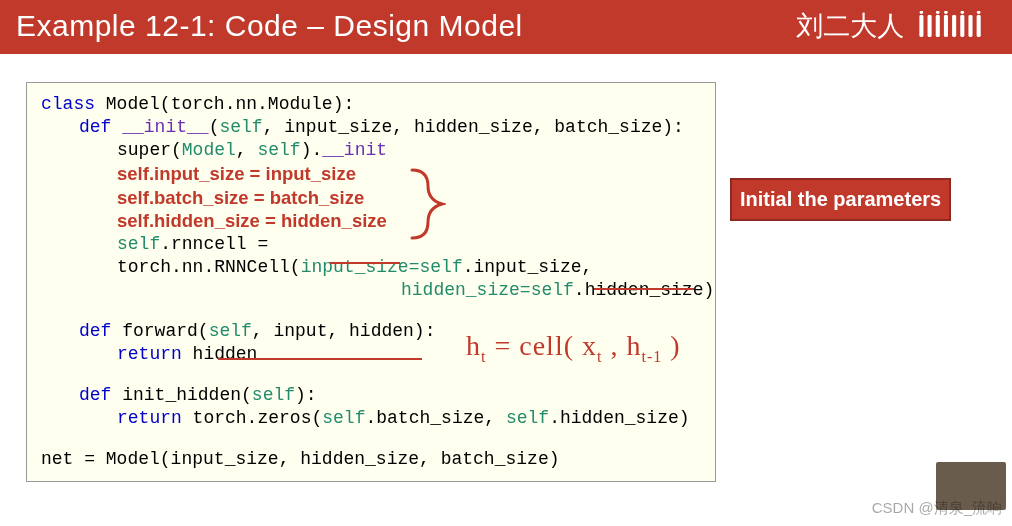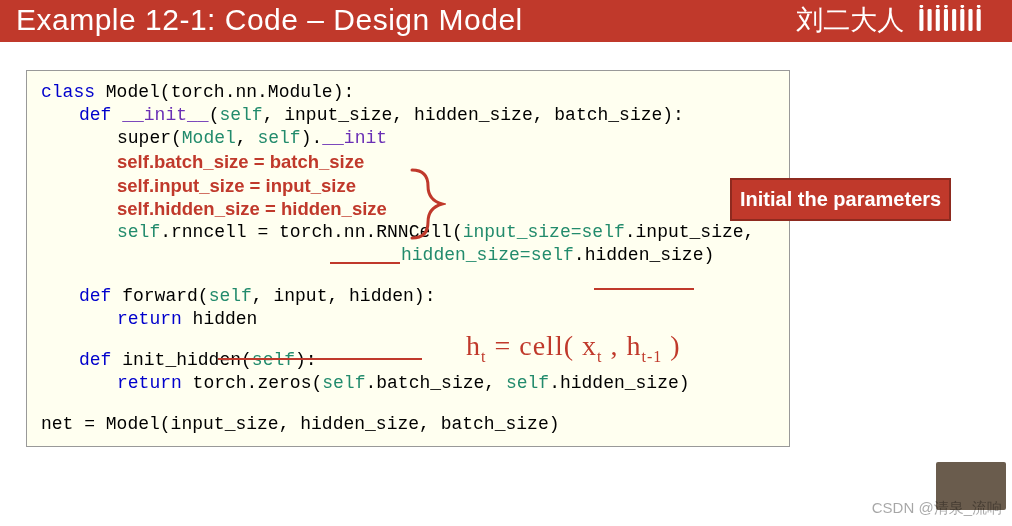"Example 12-1: Code – Design" .header { height: 42px -> 54px }
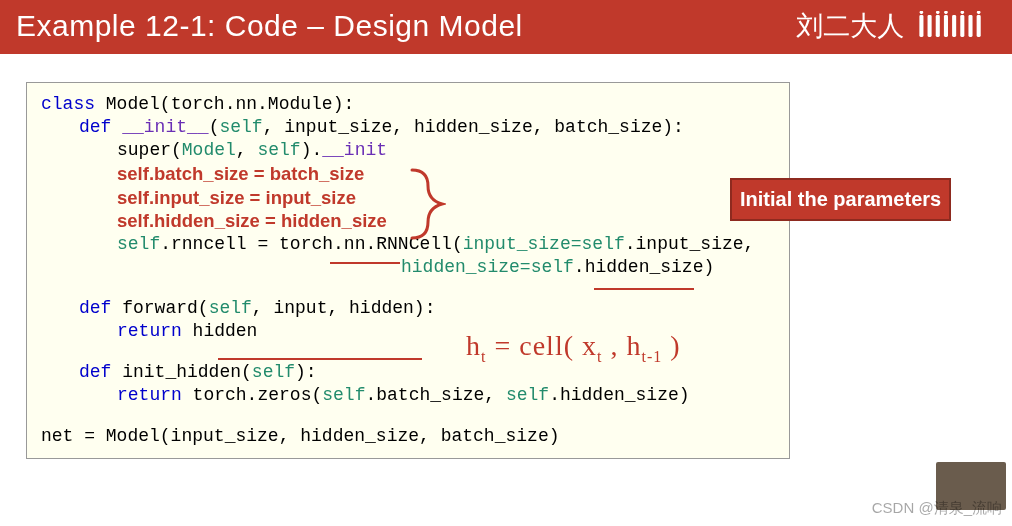"class Model(torch.nn.Module):" .code-box { width: 764px -> 690px }
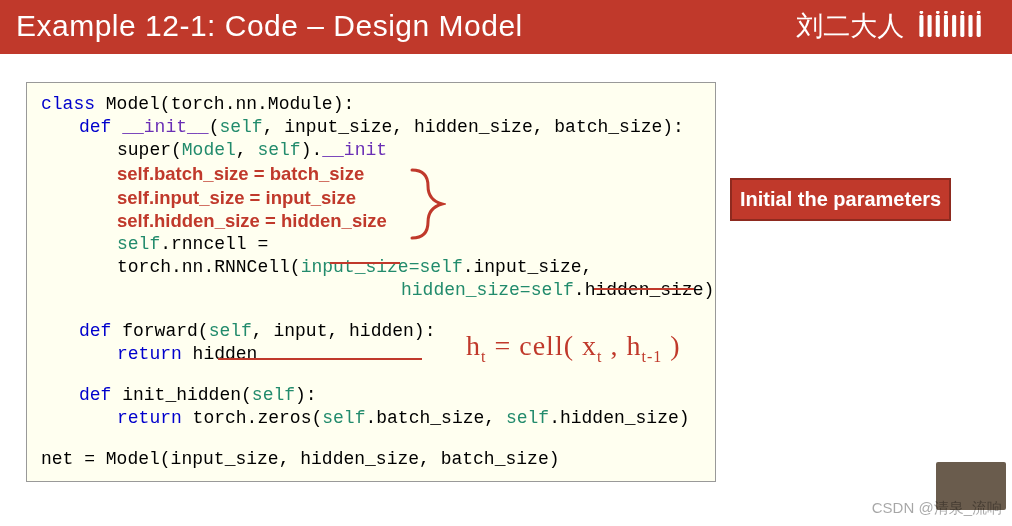"self.batch_size = batch_size" div.ind2 { order: before "self.input_size = input_size" -> after "self.input_size = input_size" }
